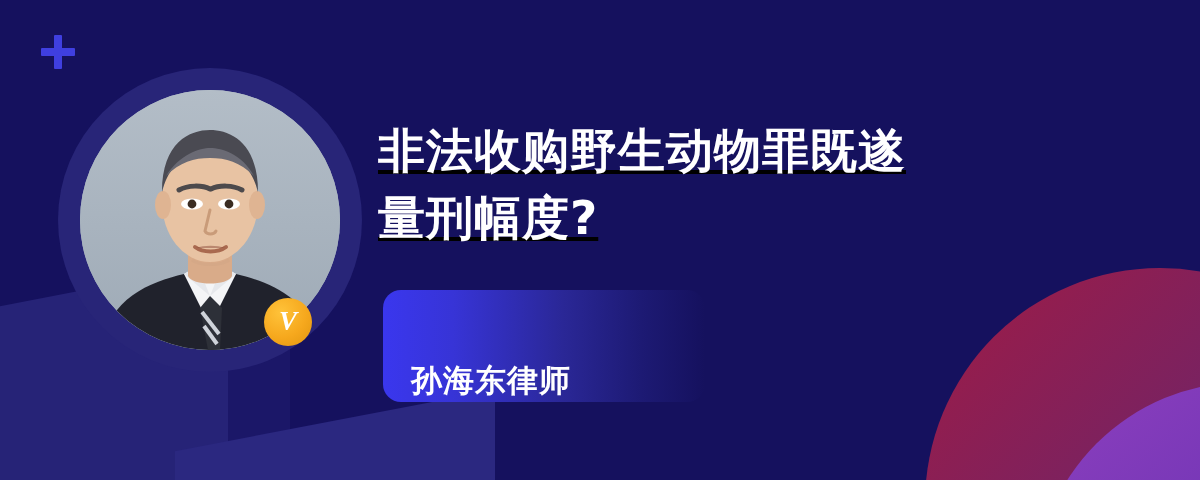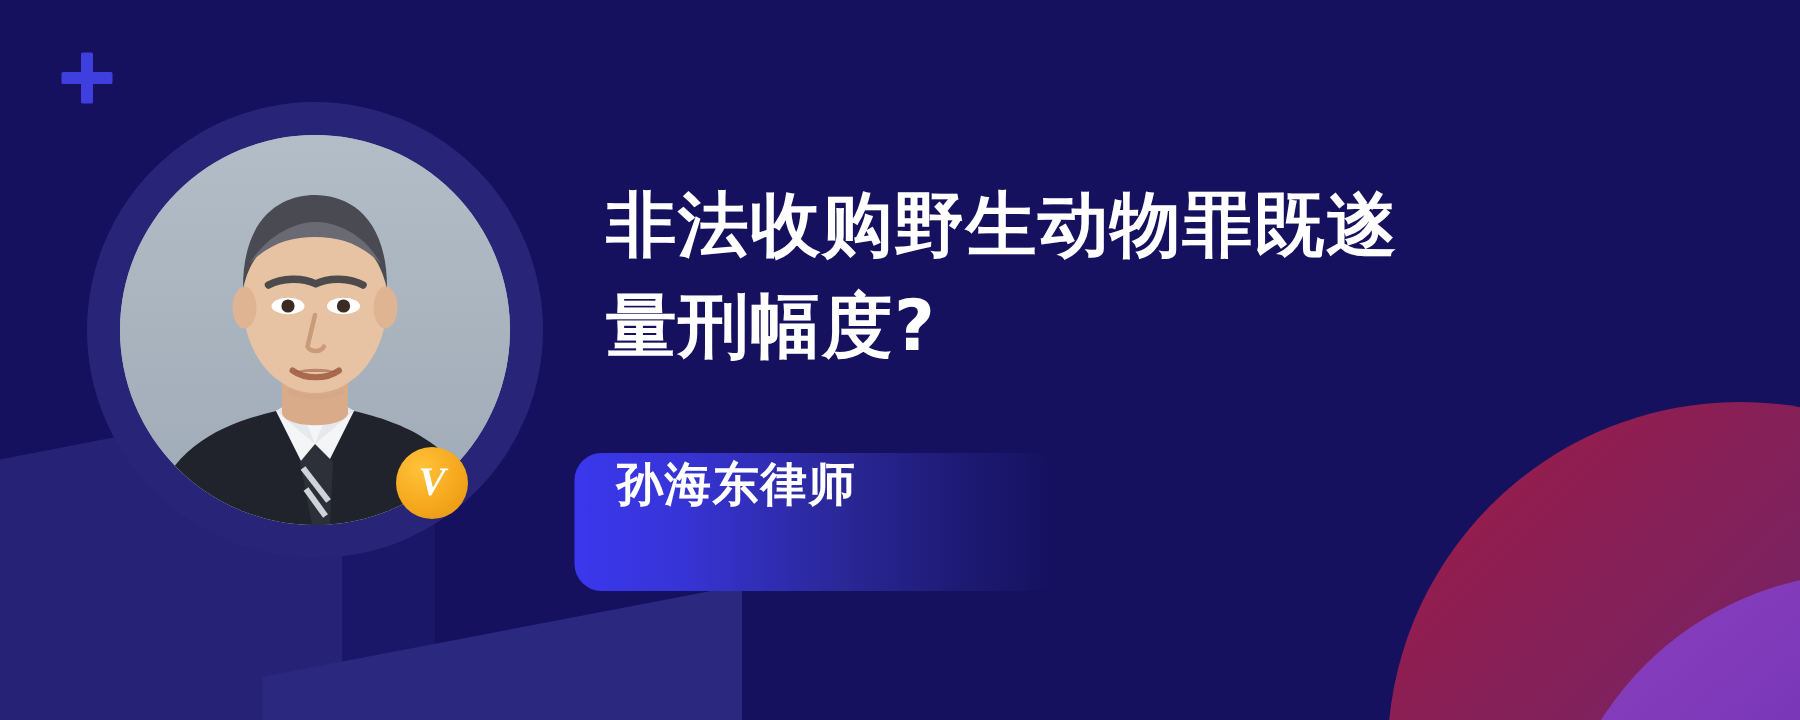"非法收购野生动物罪既遂" .content { left: 404px -> 378px; text-decoration: none -> underline }
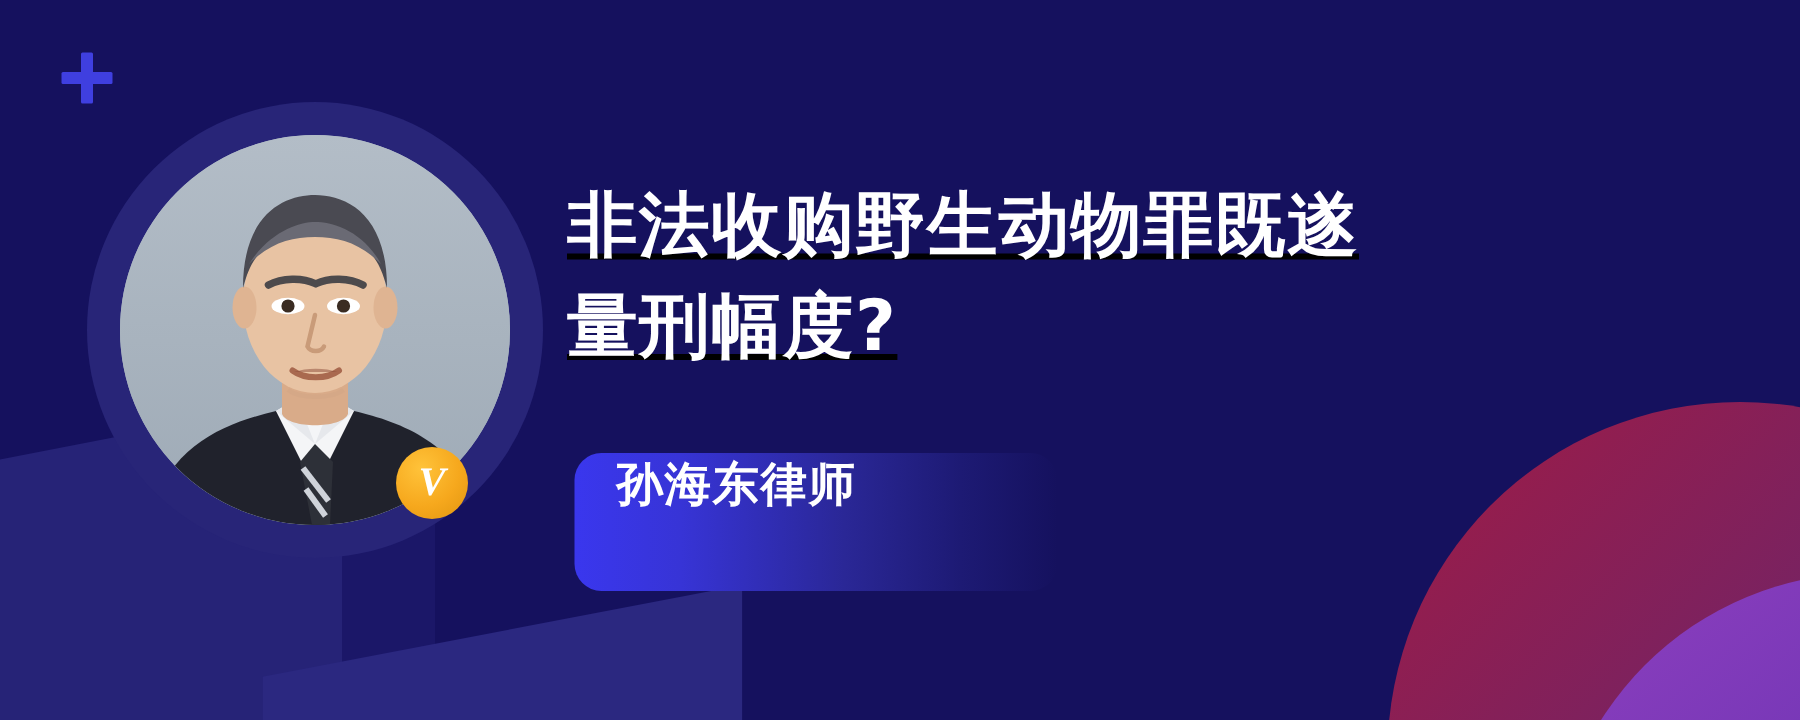"孙海东律师" .name-badge { align-items: flex-start -> flex-end; height: 92px -> 112px; top: 302px -> 290px }
